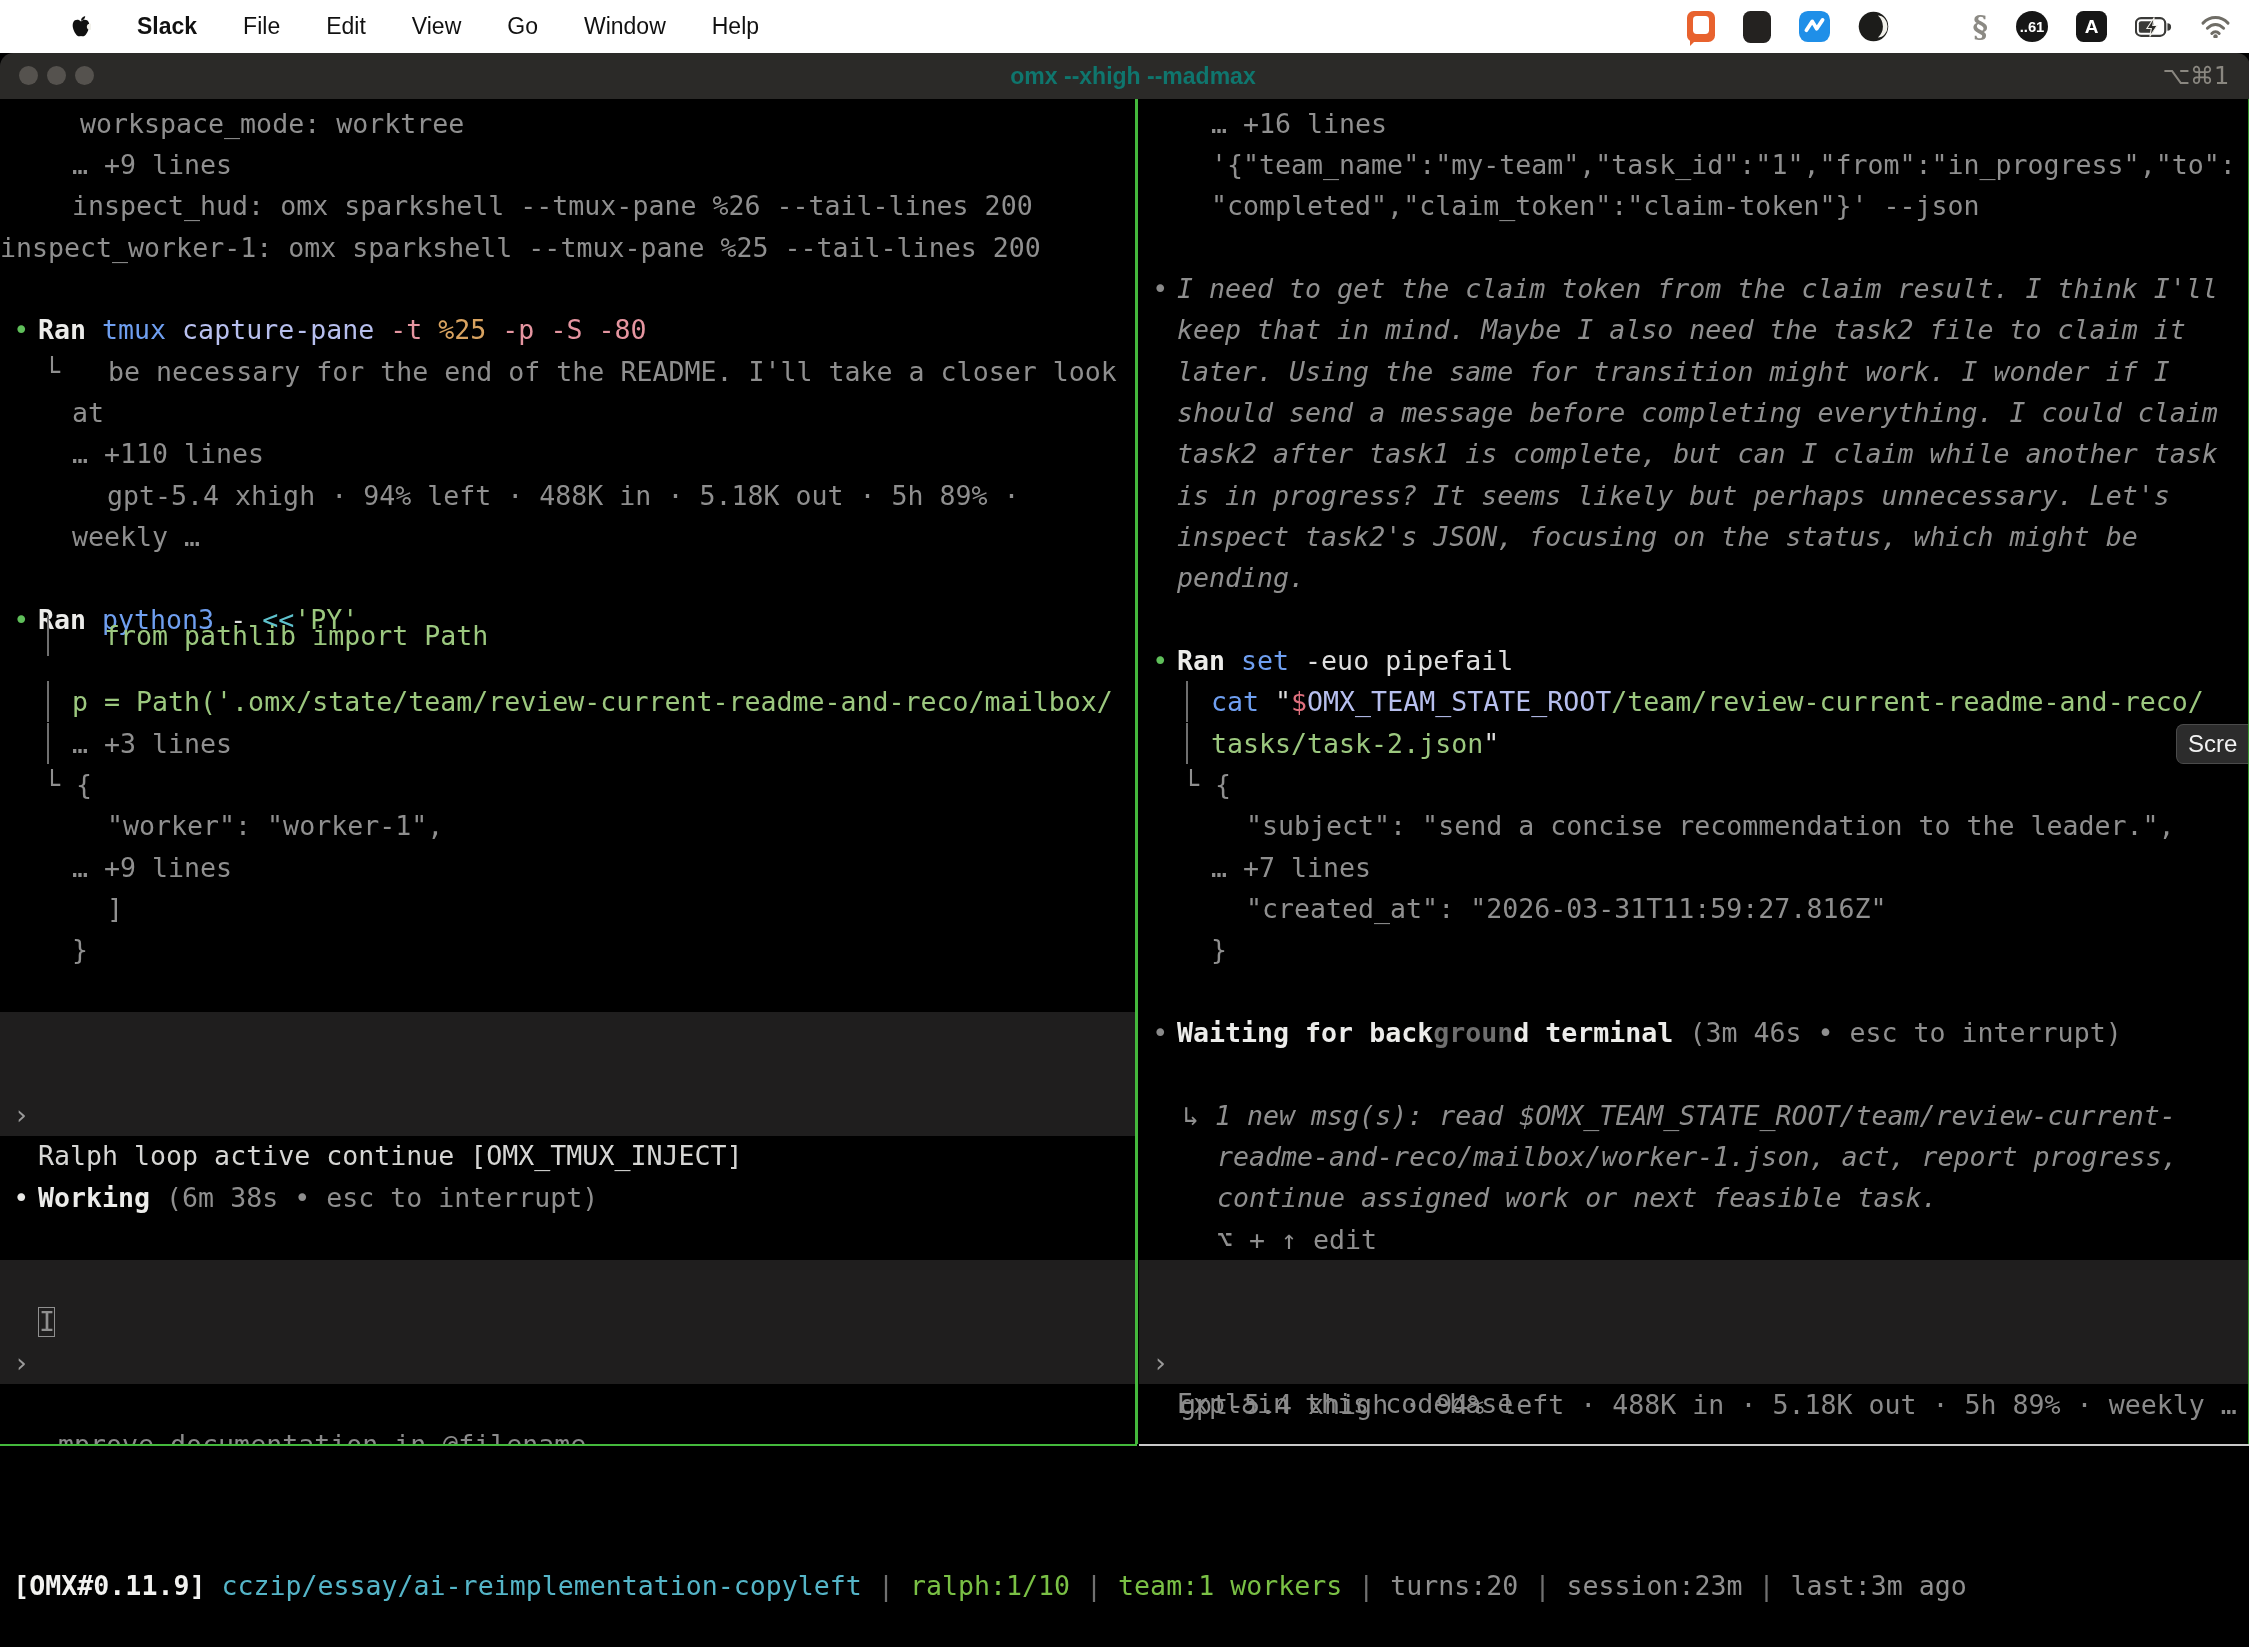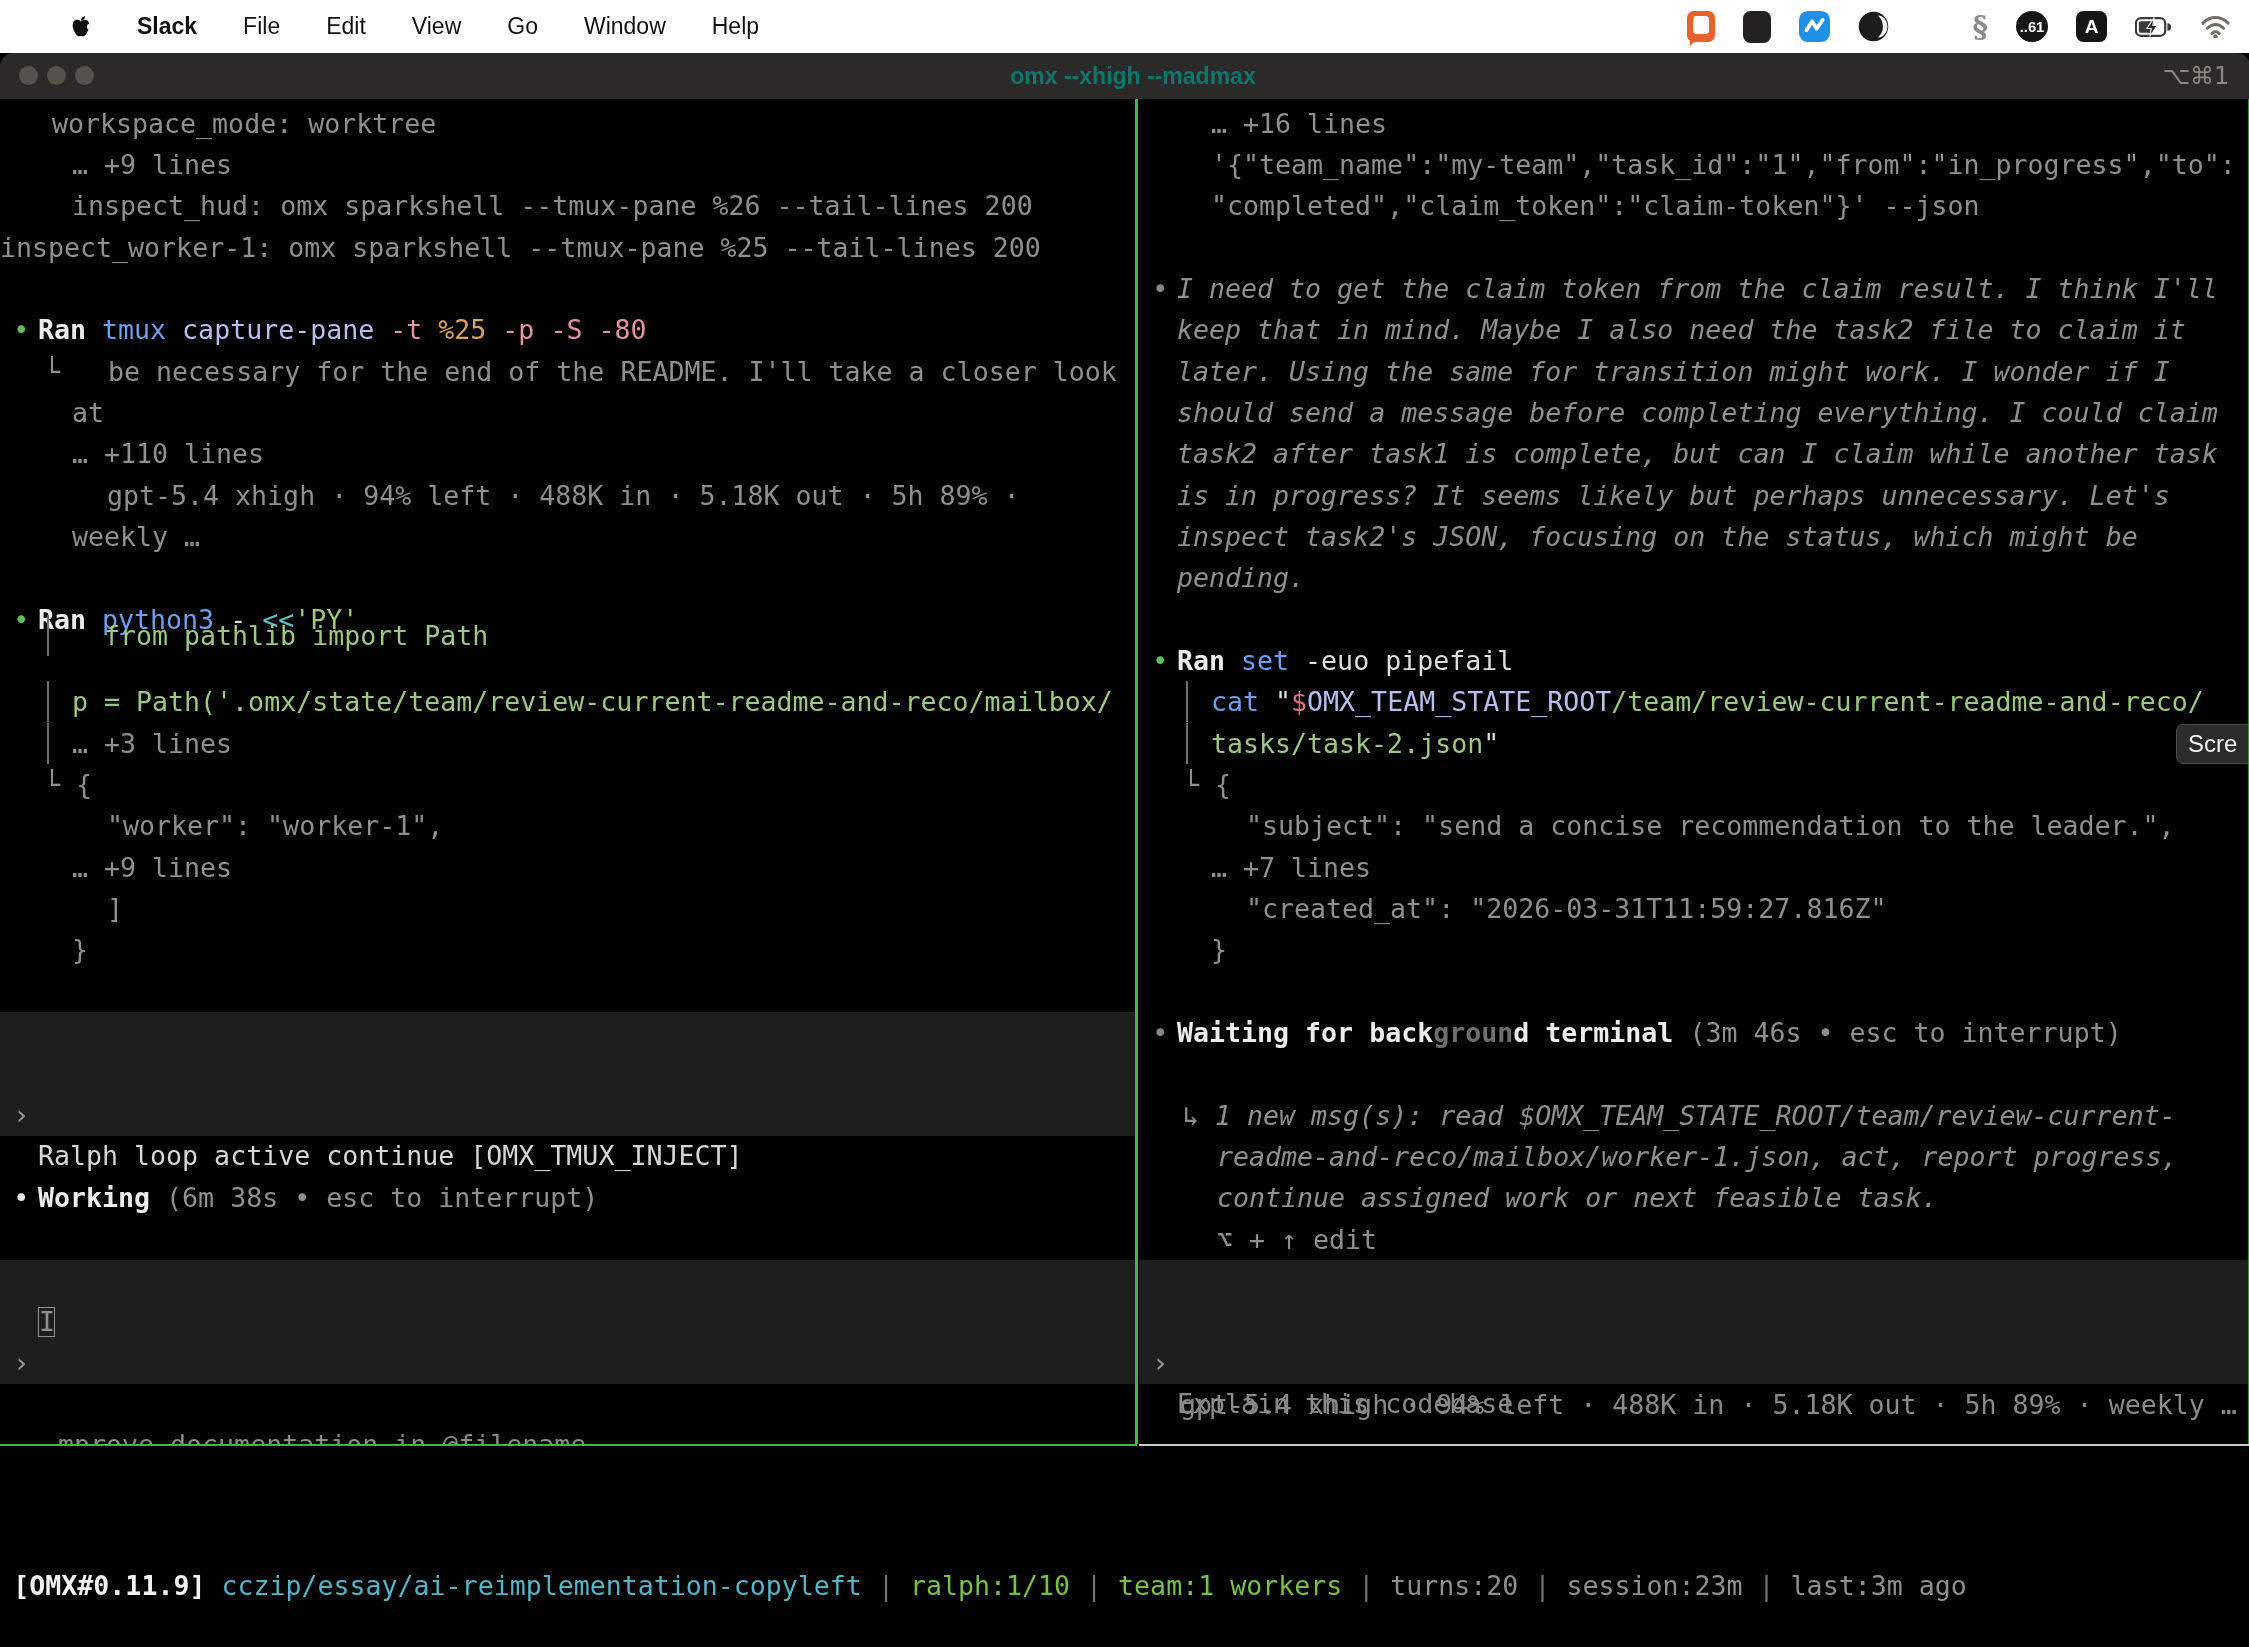"workspace_mode: worktree" div.tl { margin-left: 8px -> none; padding-left: 44px -> 80px }
